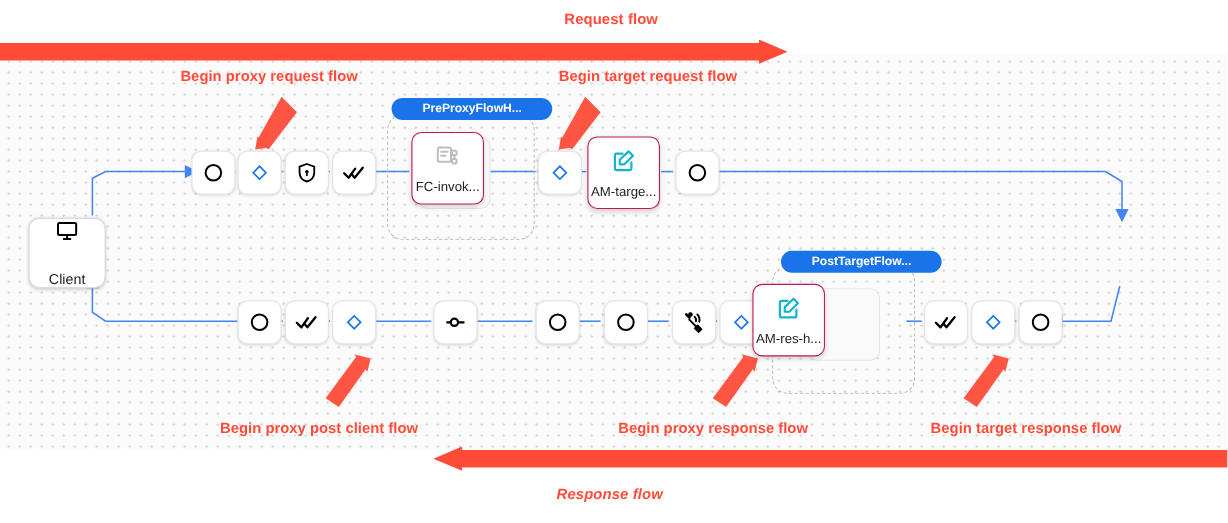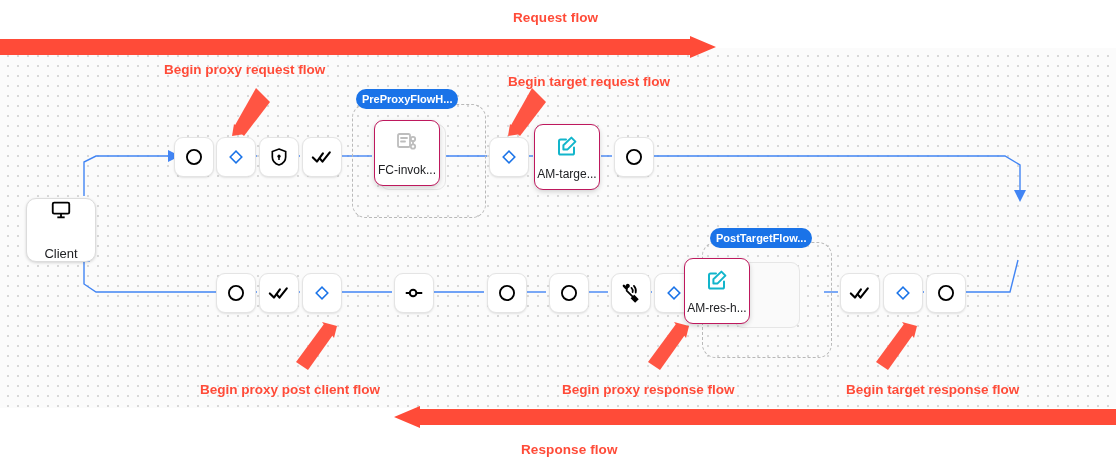"Begin target request flow" div.anno { margin-top: 12px -> none }
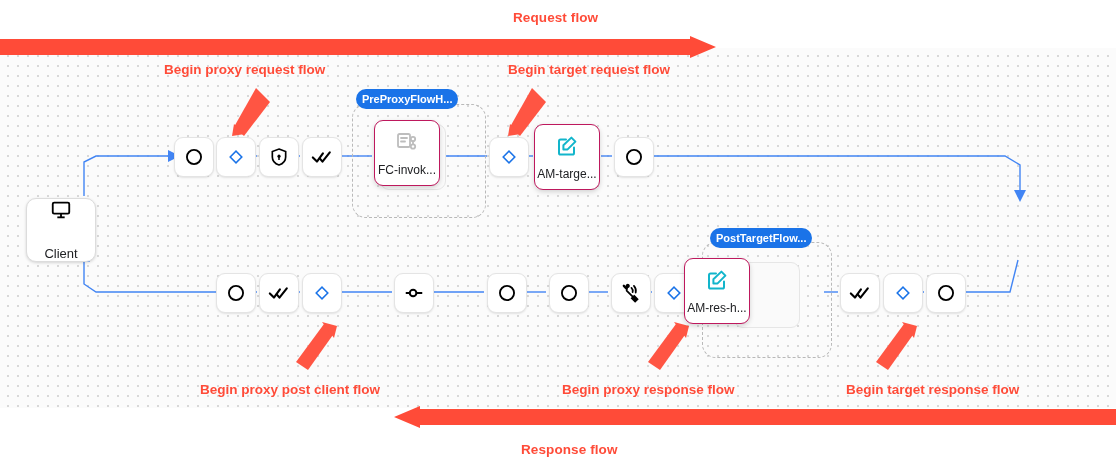"PreProxyFlowH..." .grouptag { padding: 4px 6px -> 4px 28px }
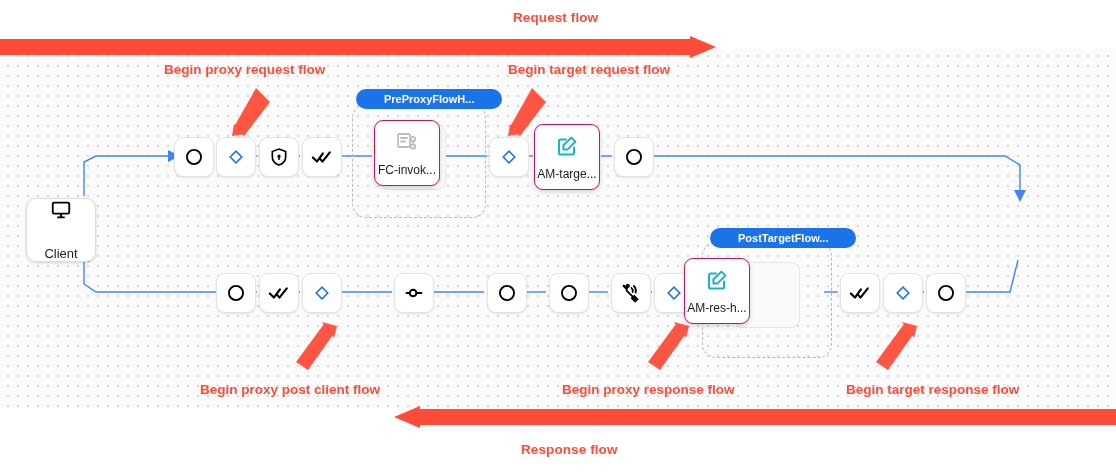"Response flow" div.flowlabel { font-style: none -> italic; left: 521px -> 506px }
